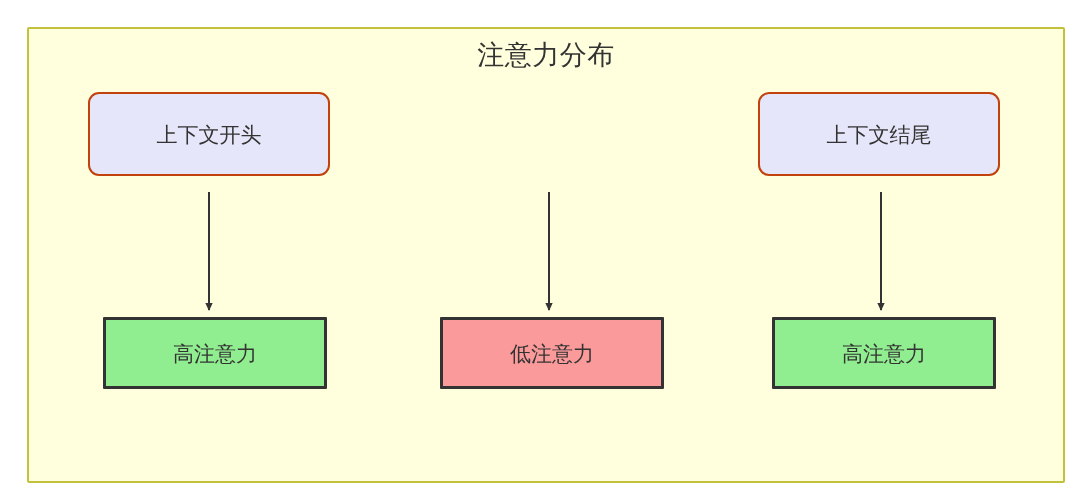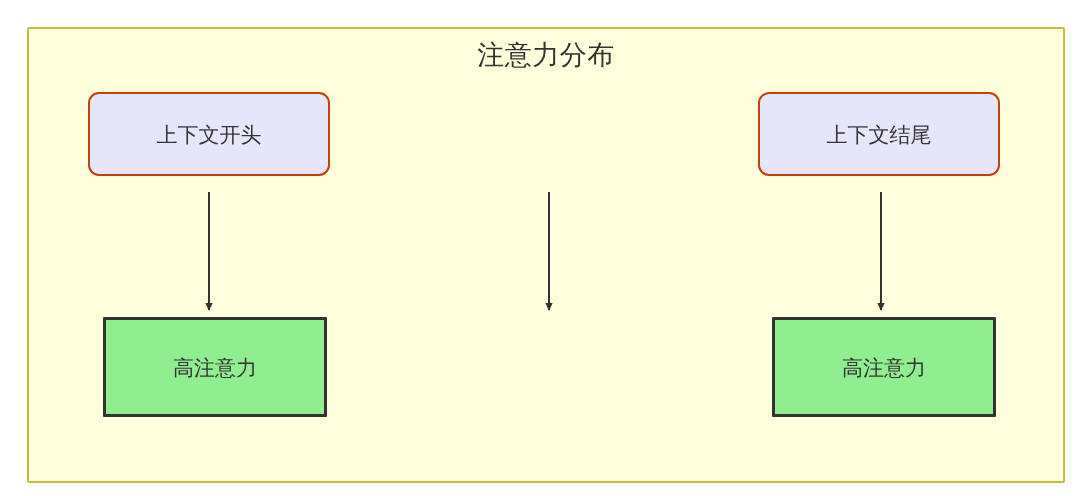"高注意力" .node.outcome { height: 100px -> 72px }
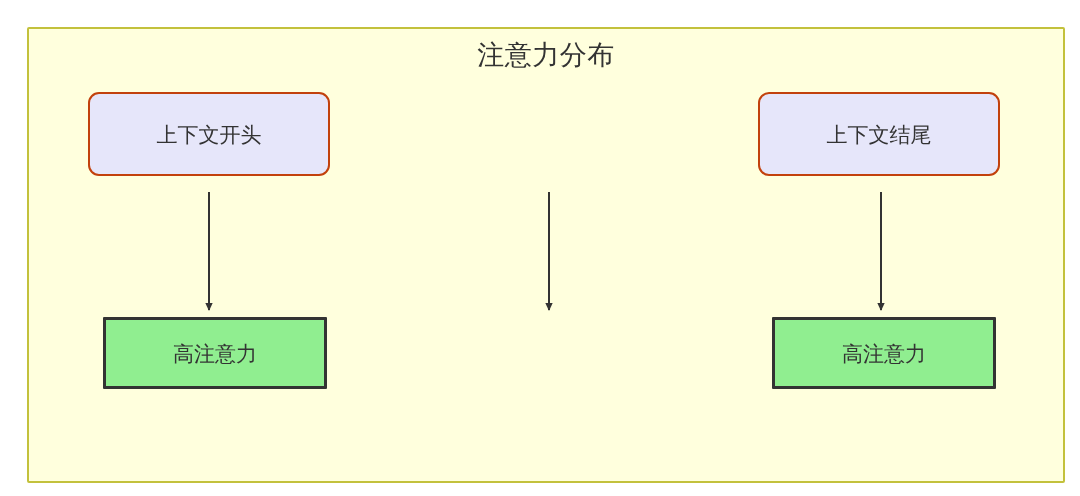"低注意力" div.node { html: none -> <div>低注意力</div> }
